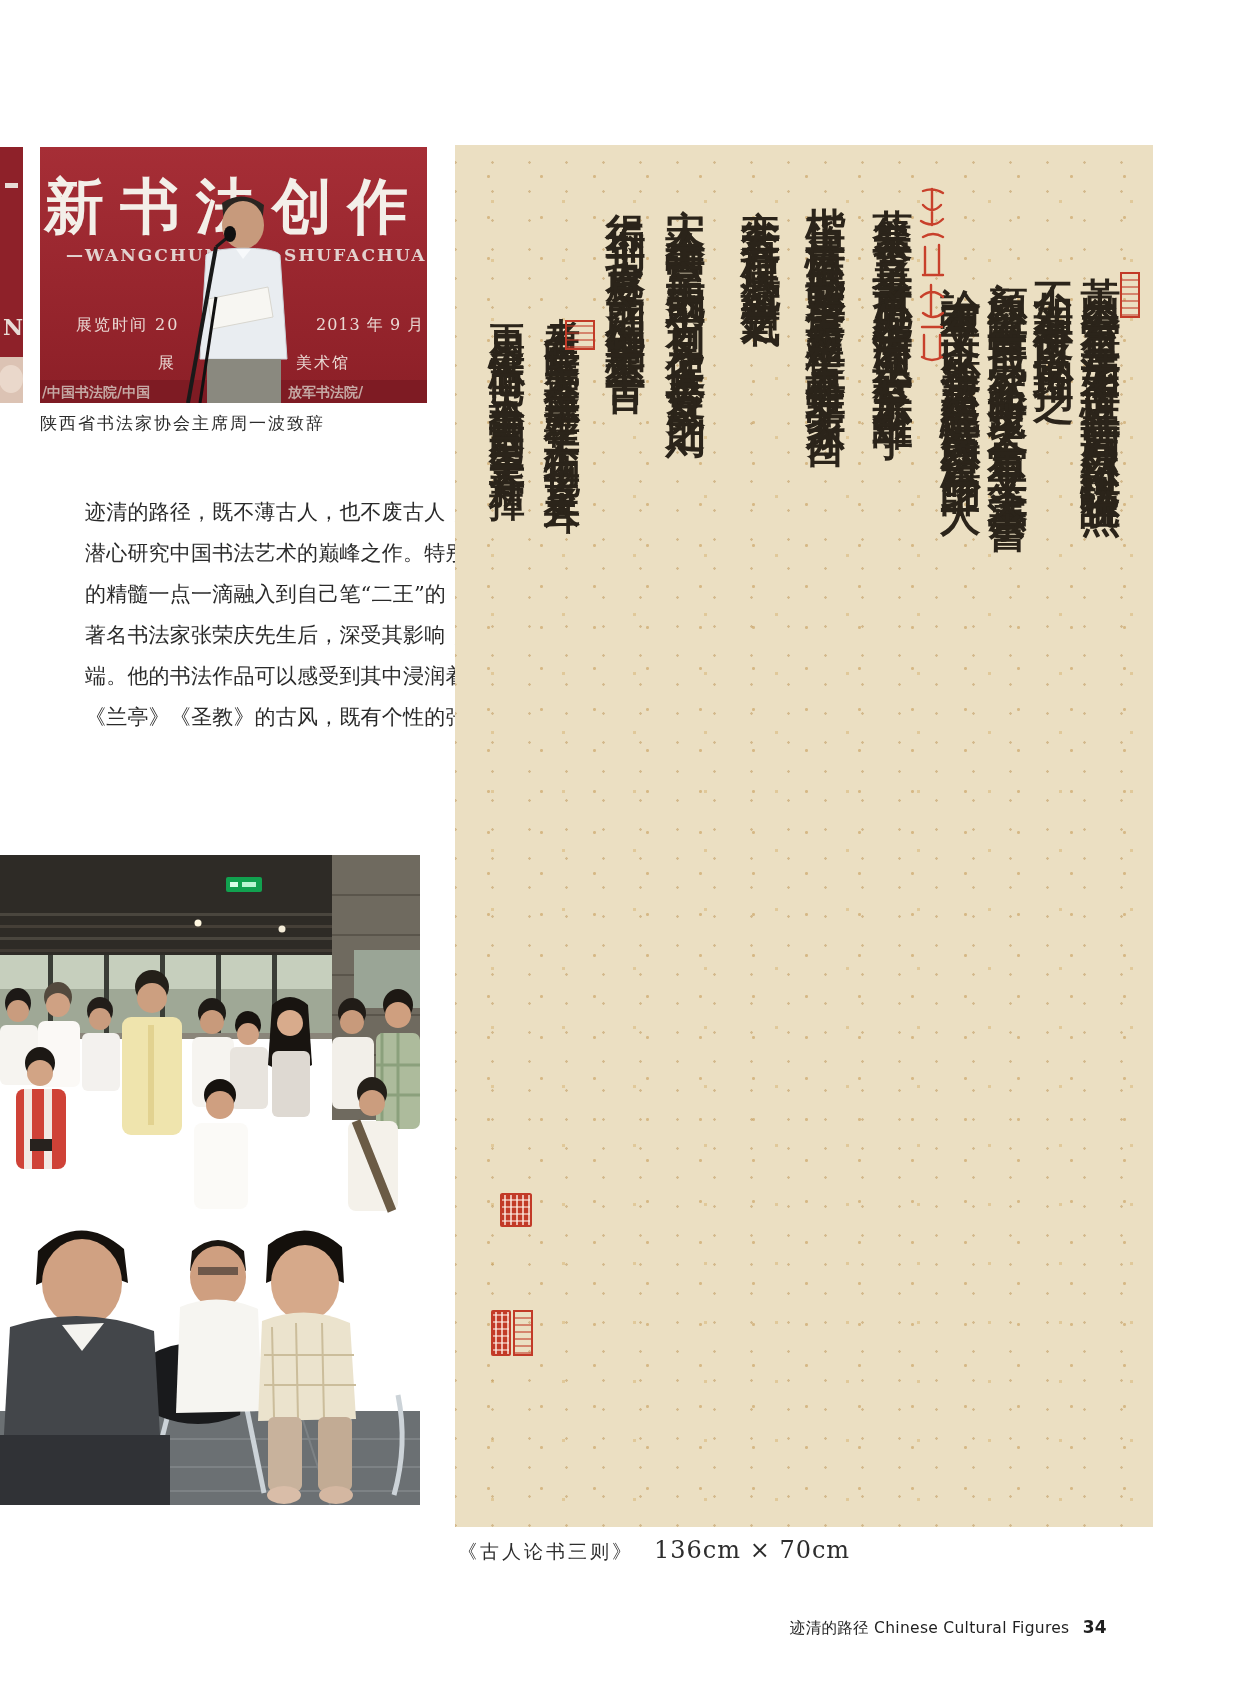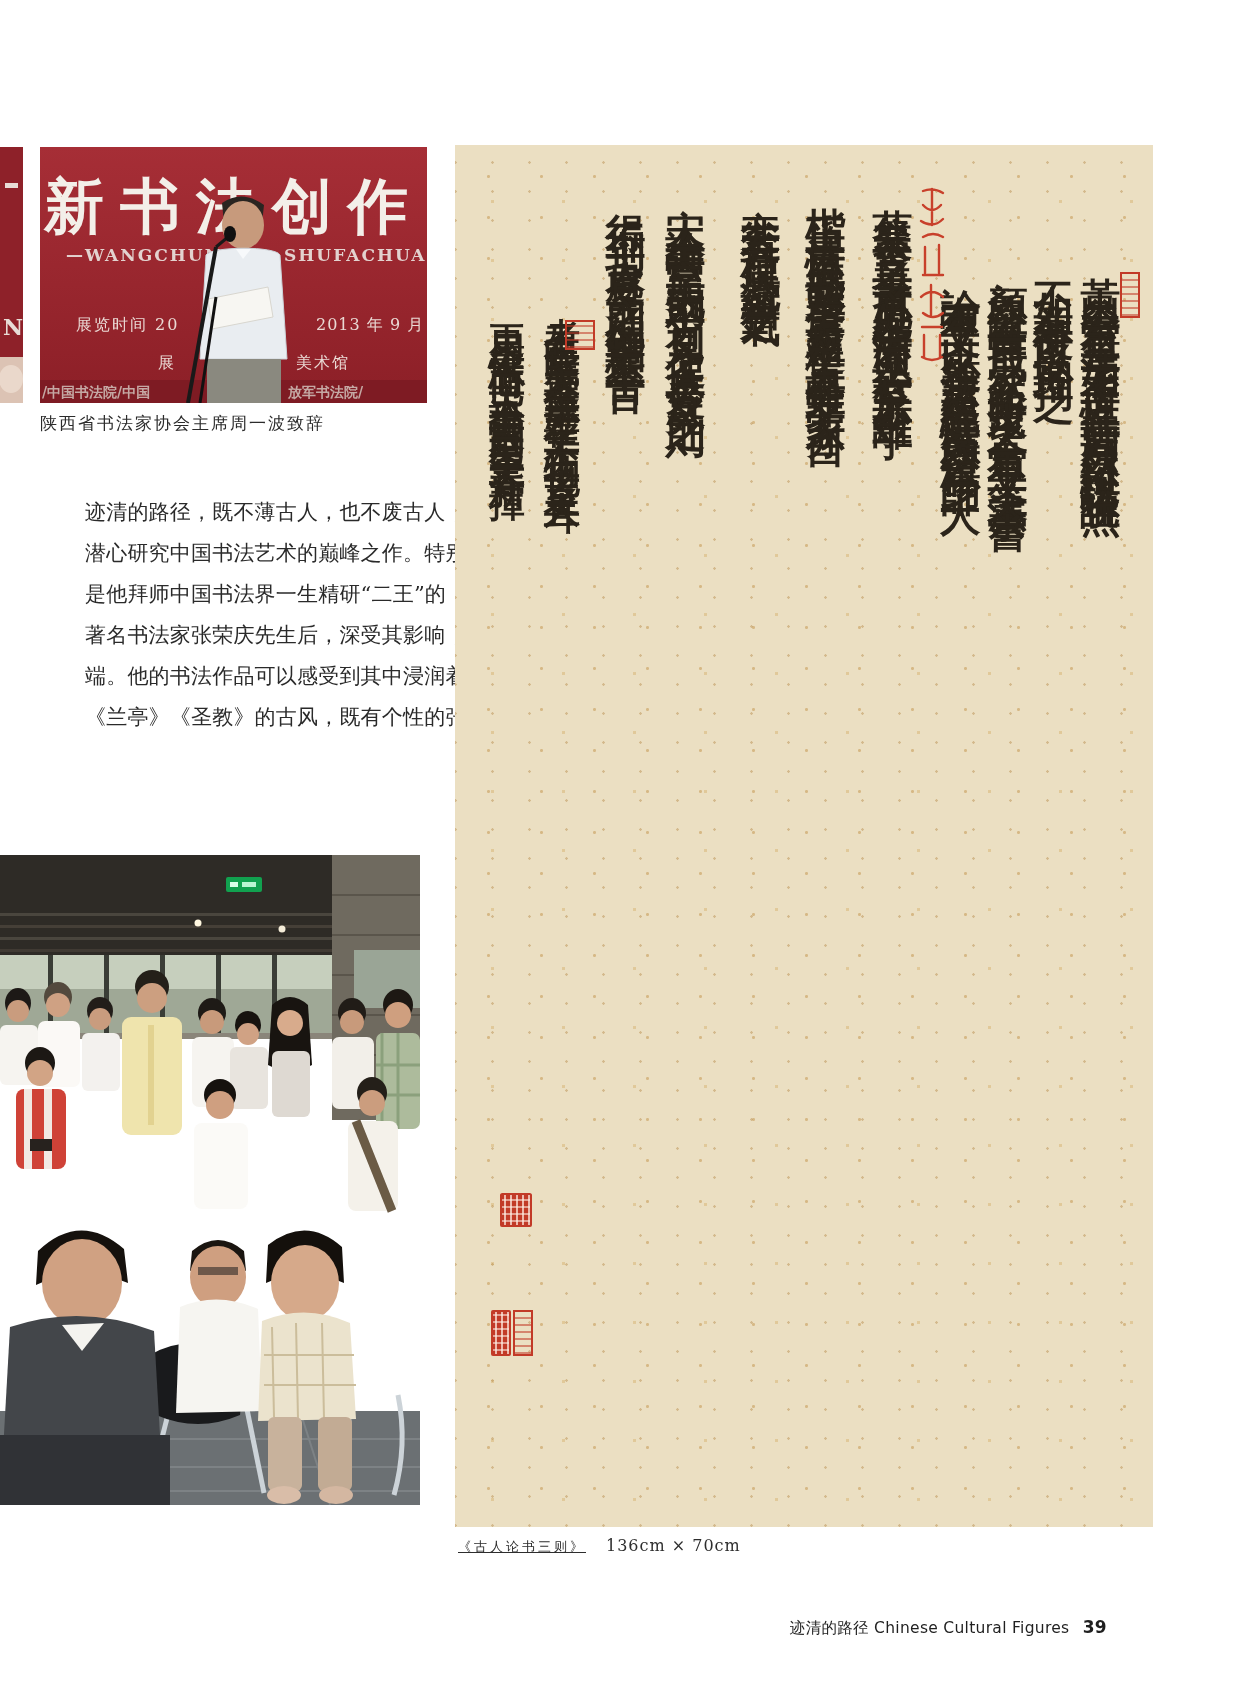"是他拜师中国书法界一生精研“二王”的" div.line { text: 是他拜师中国书法界一生精研 -> 的精髓一点一滴融入到自己笔 }
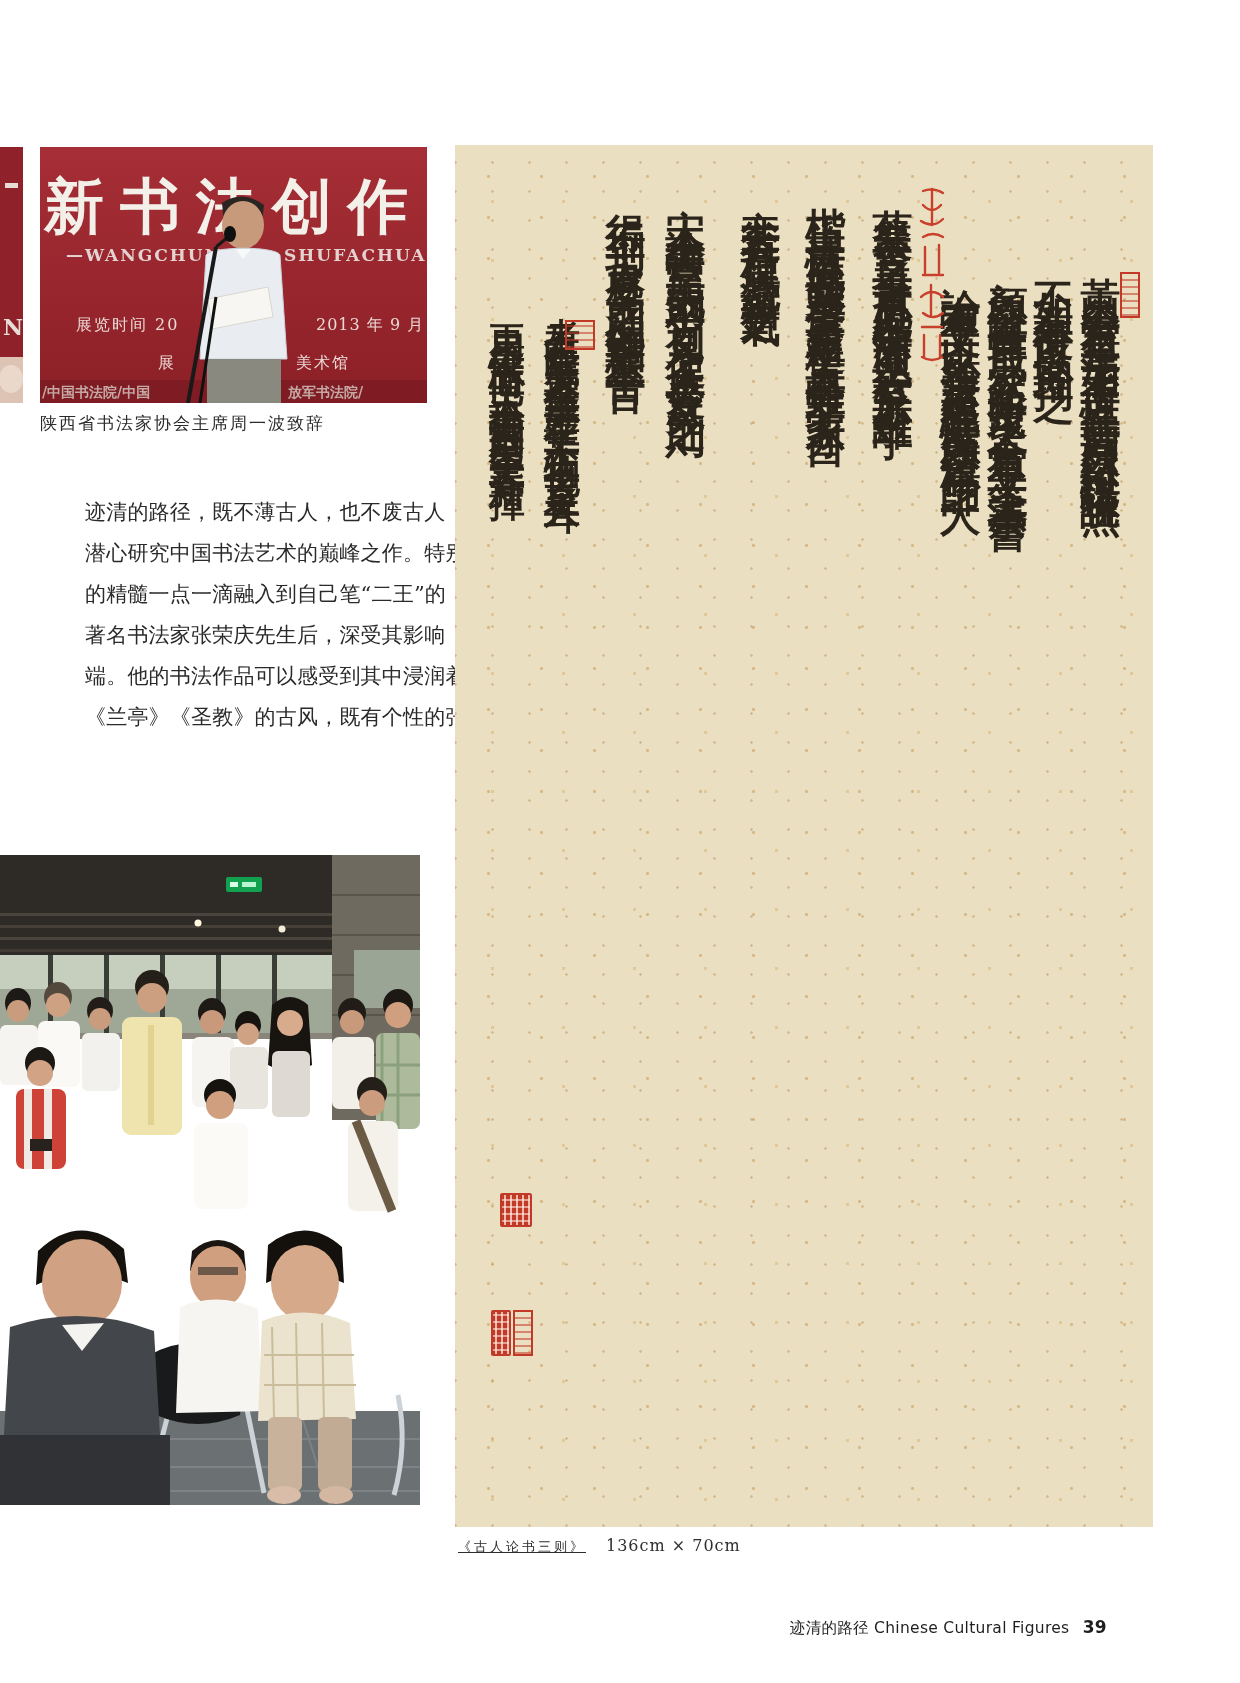"《古人论书三则》" .art-caption .t { font-size: 13px -> 19px; text-decoration: underline -> none }
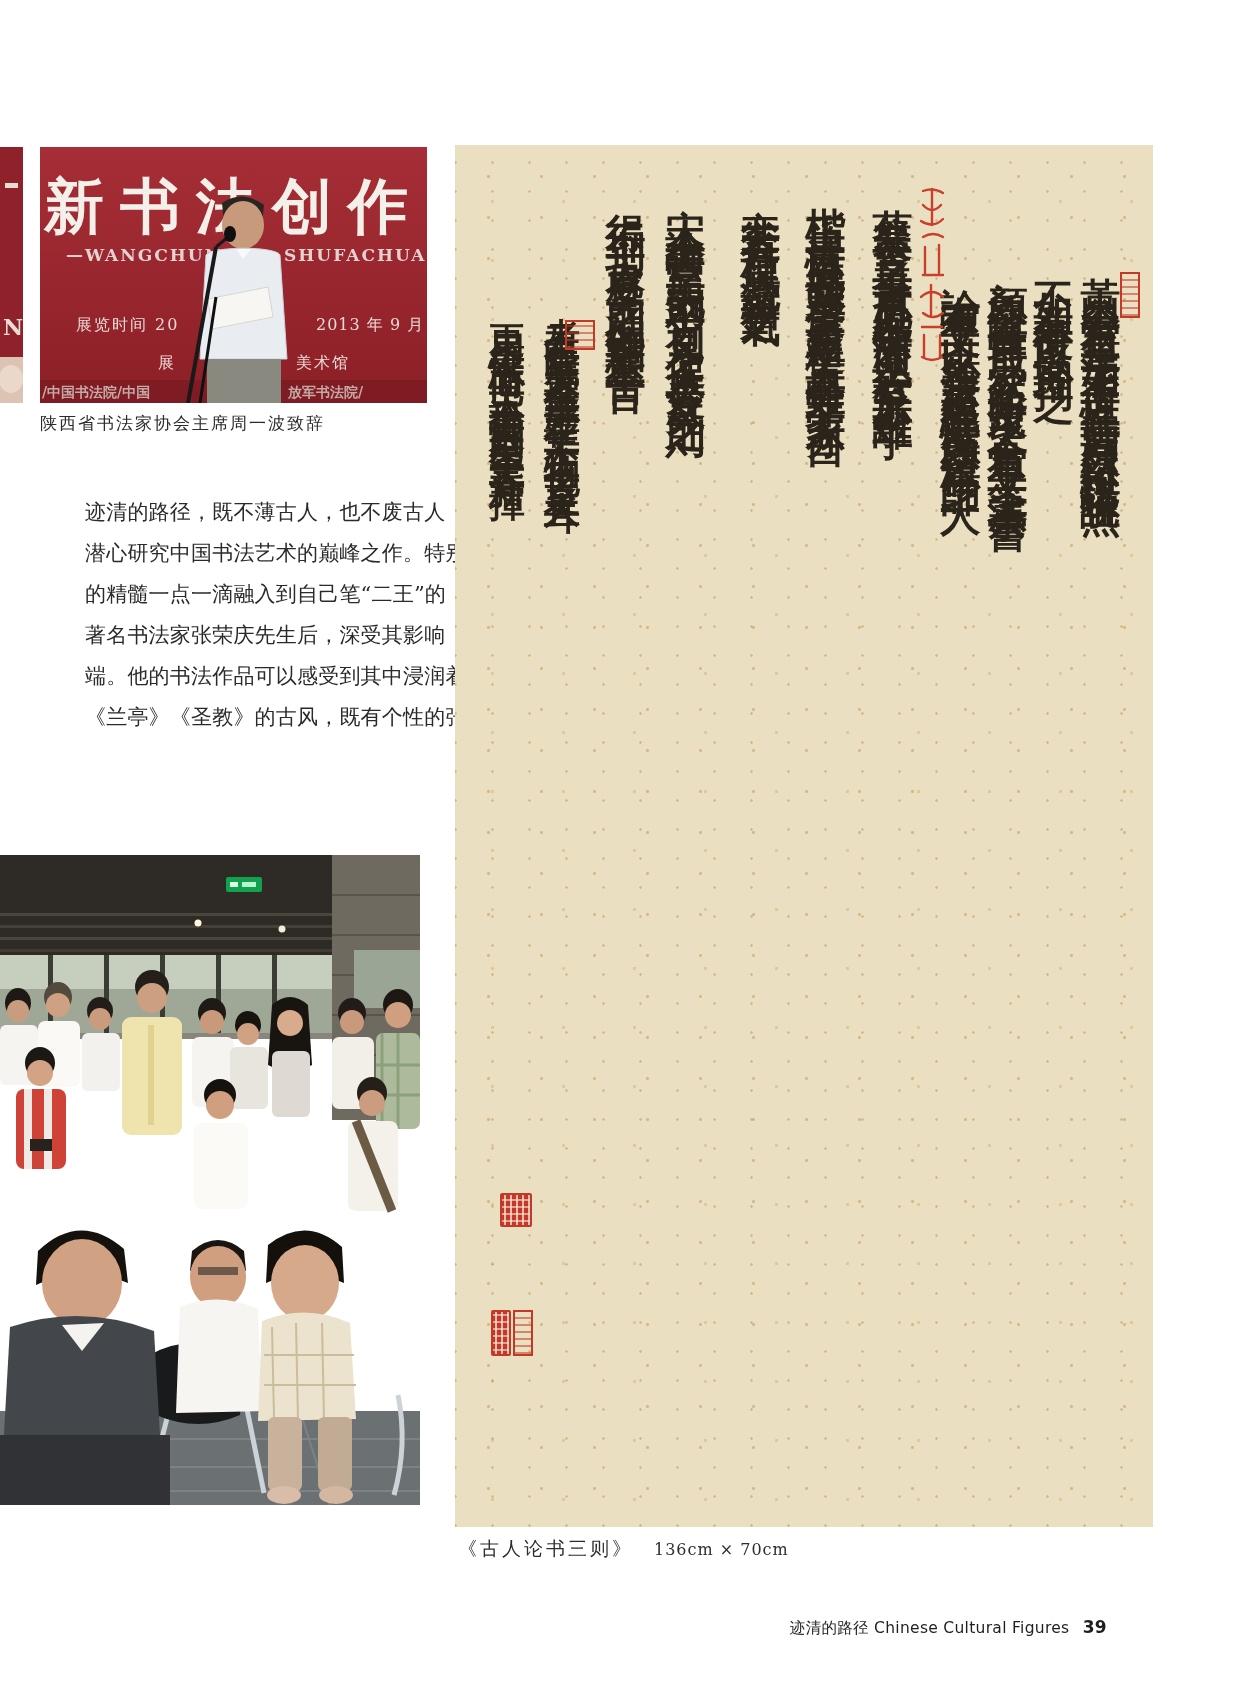"136cm × 70cm" .art-caption .s { font-size: 16px -> 24px }
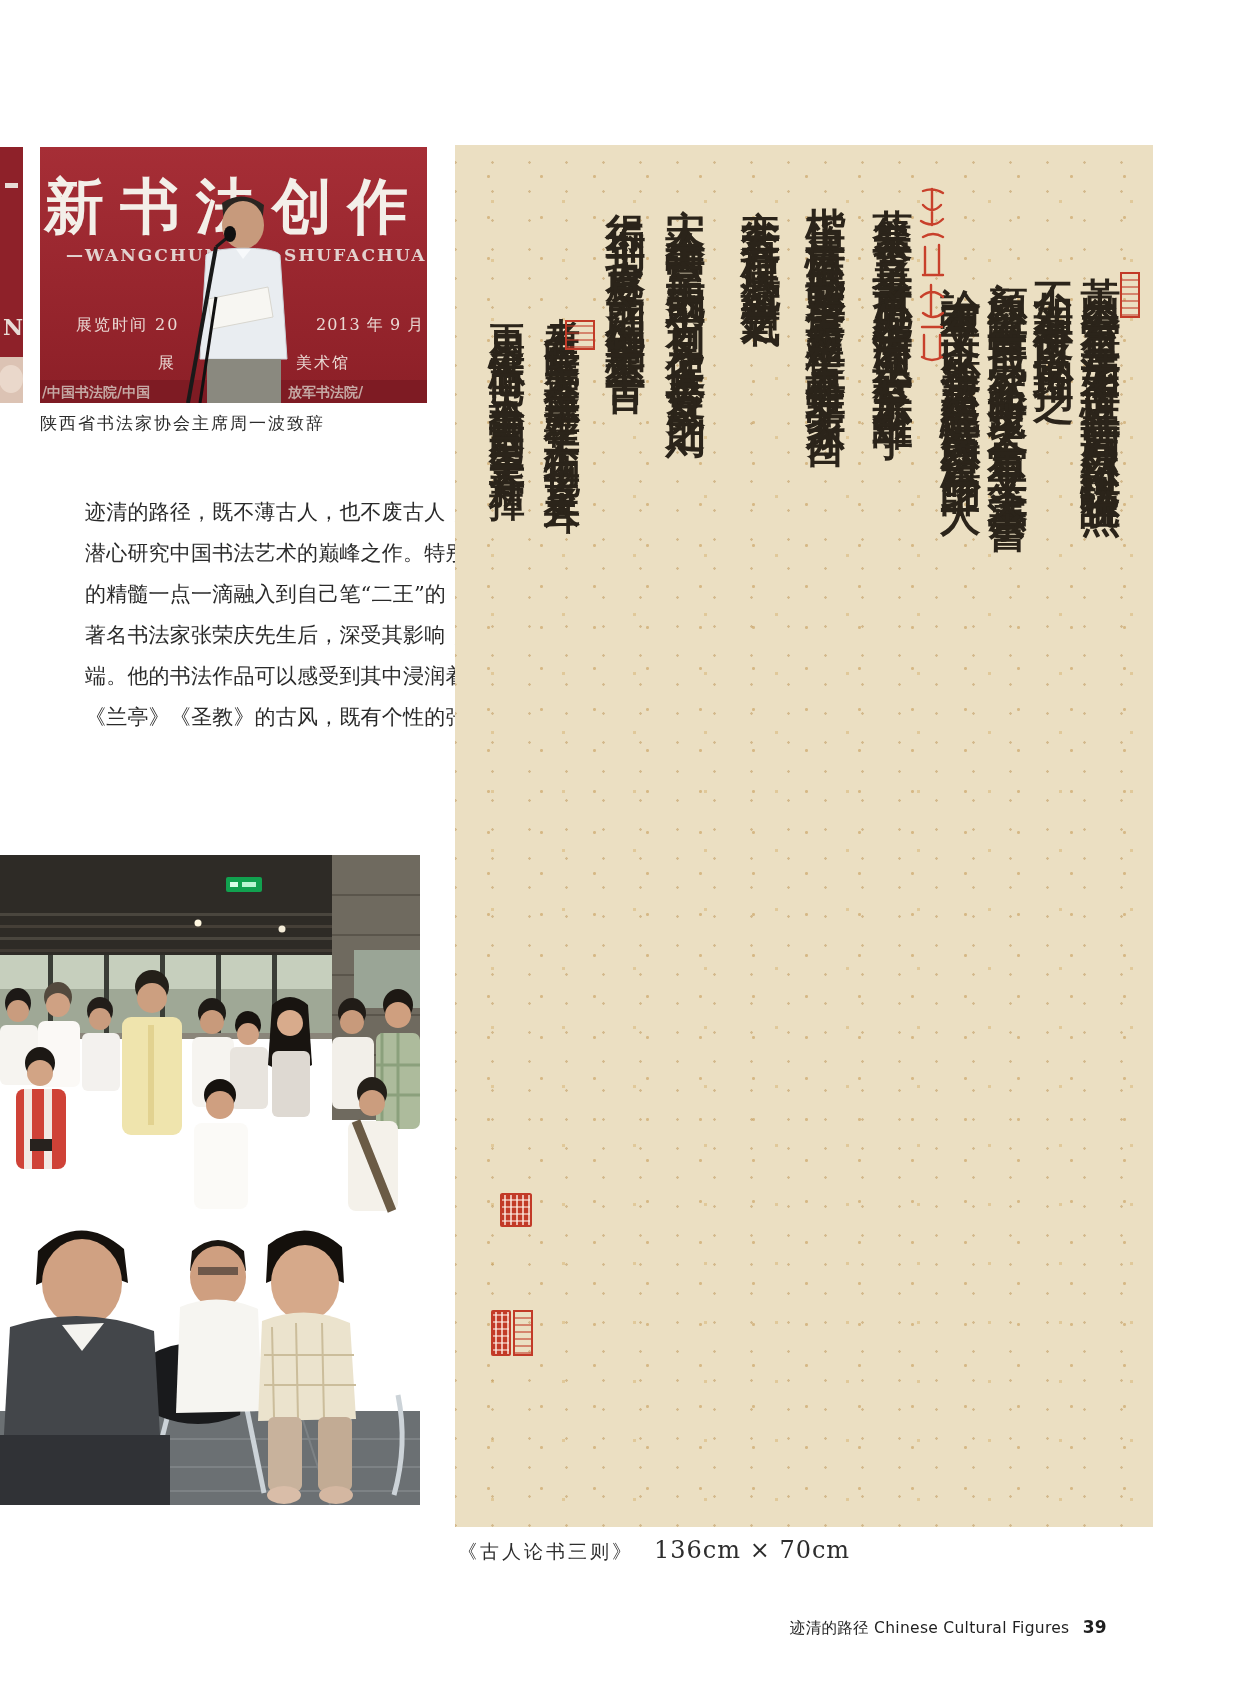"39" span.num { text: 39 -> 34 }
